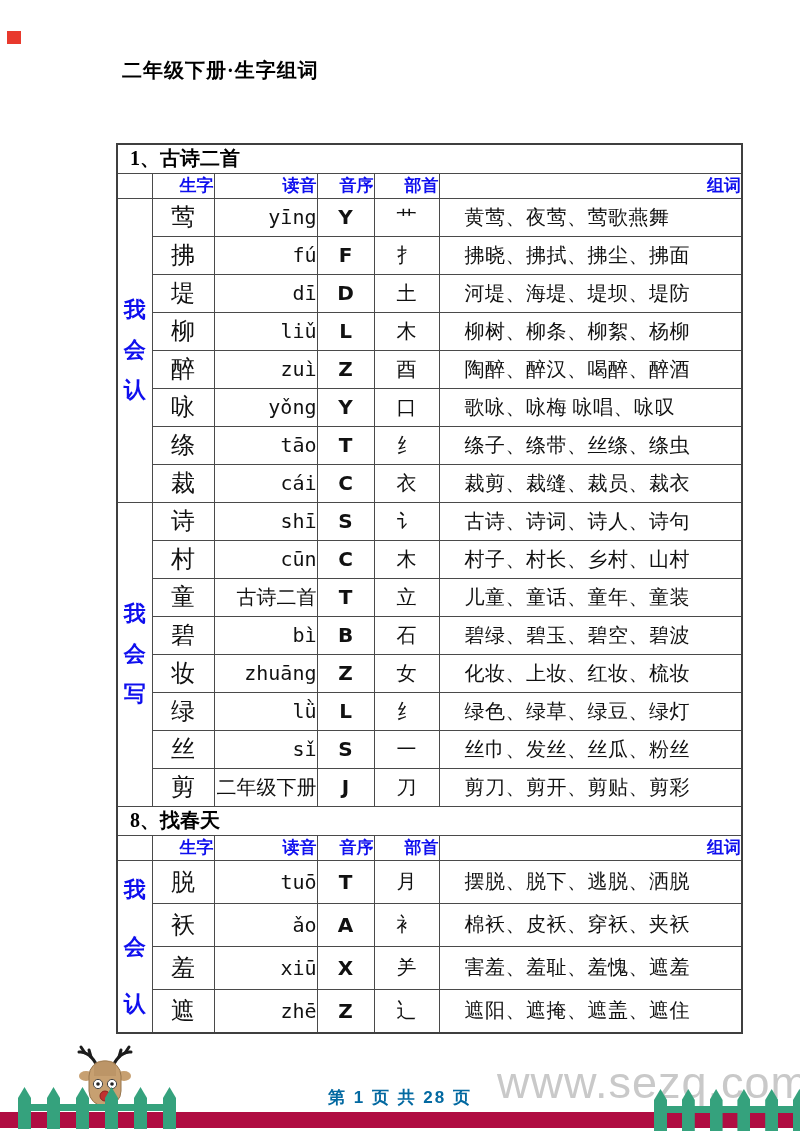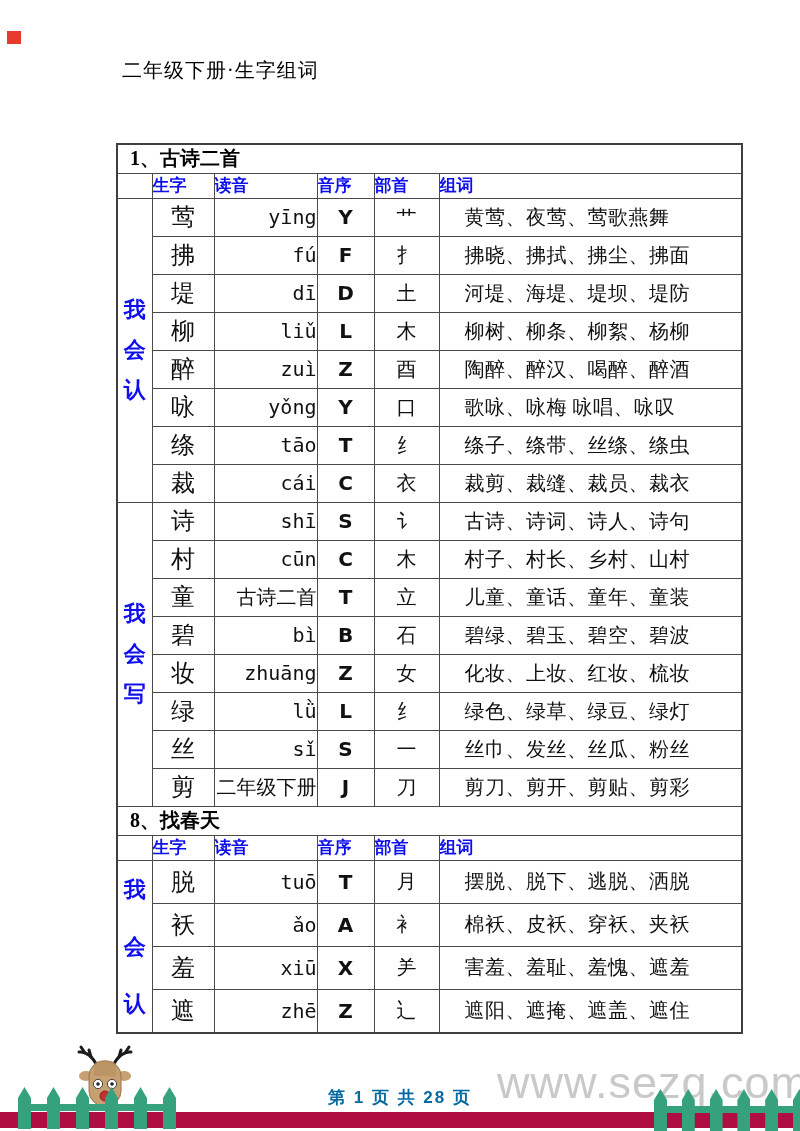"二年级下册·生字组词" .doc-title { font-weight: normal -> bold }
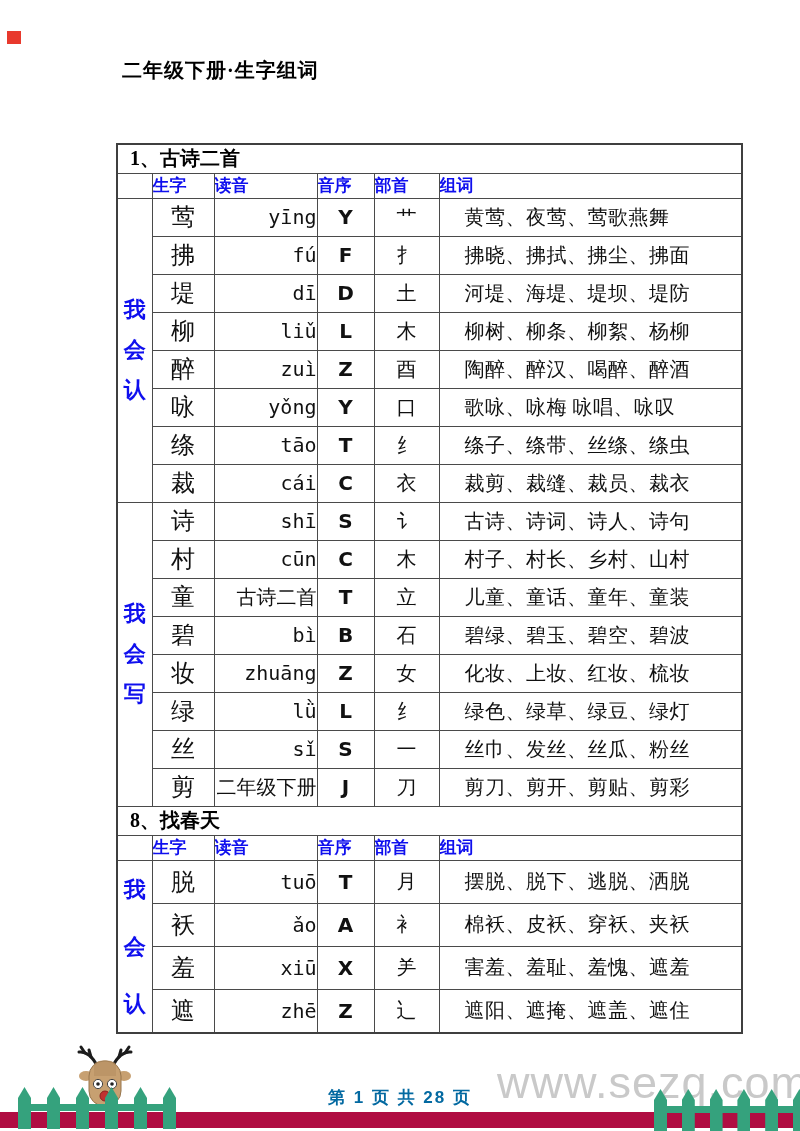"生字" tr.col-head td { text-align: left -> right }
